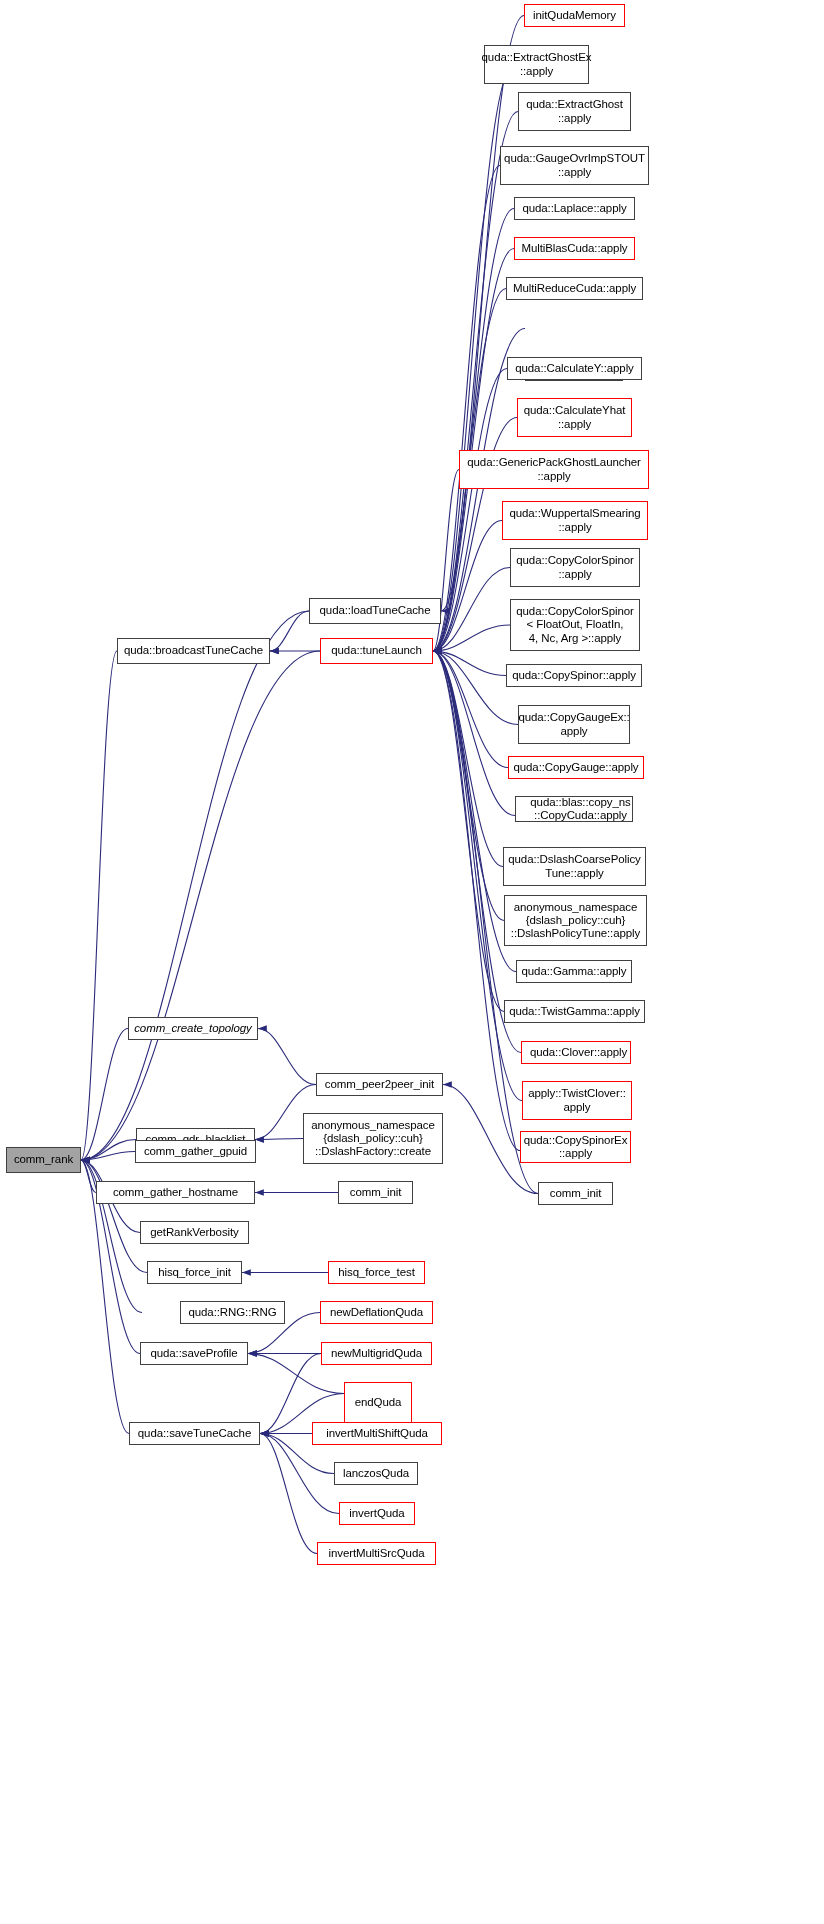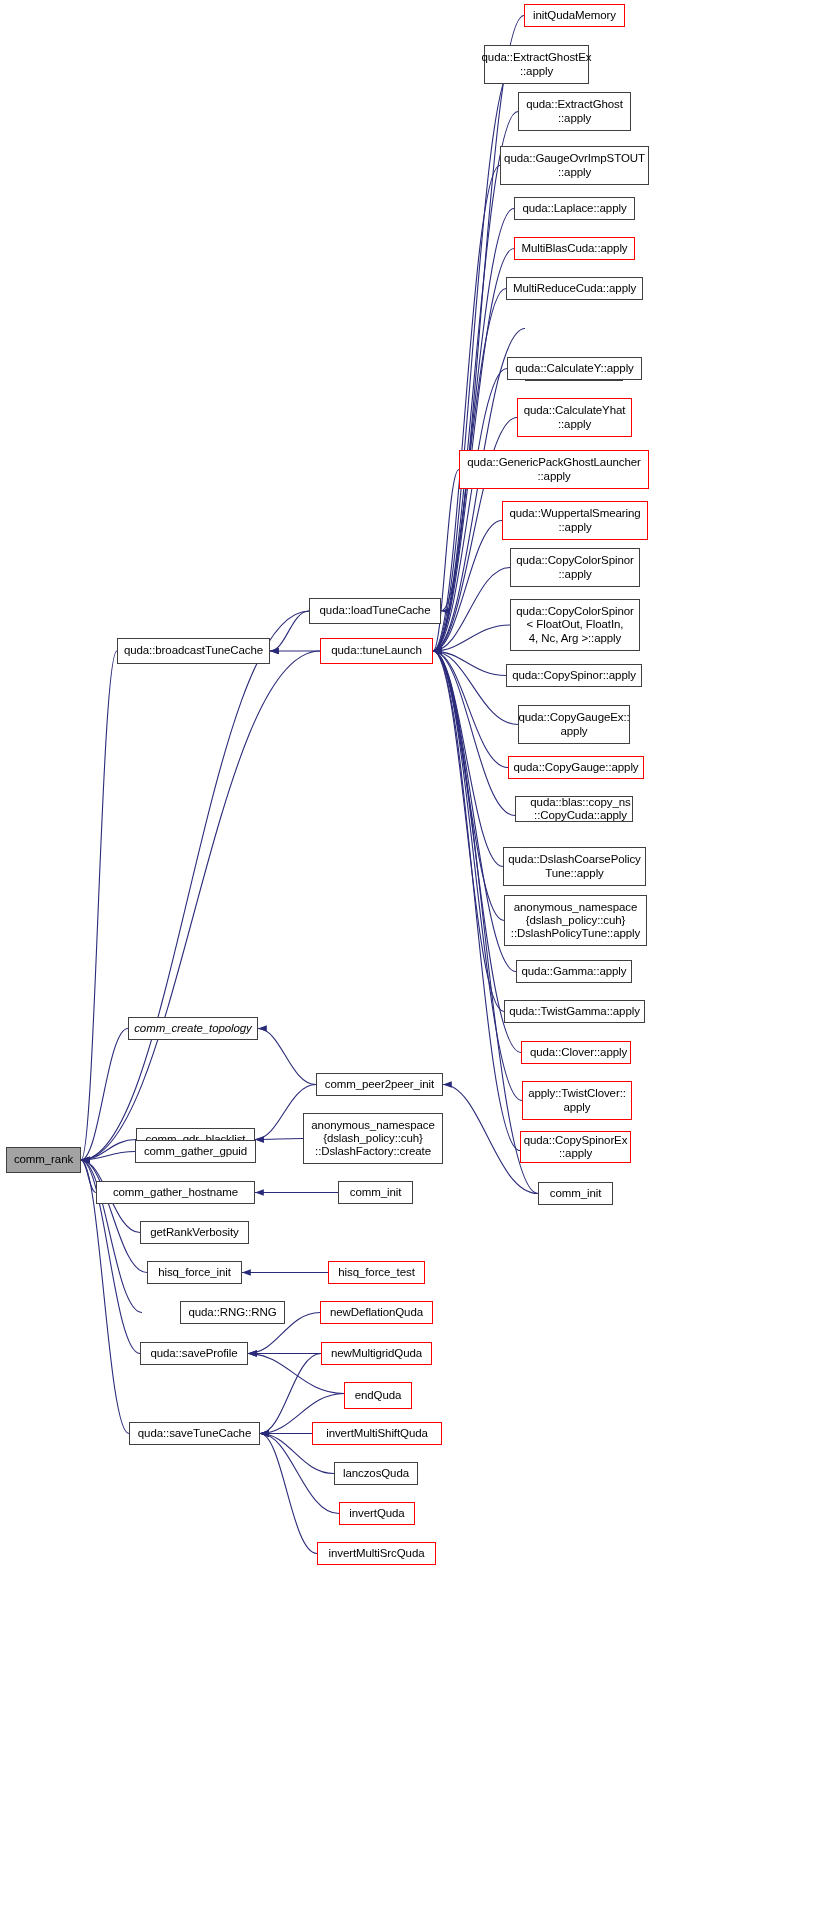"endQuda" div.node { height: 27px -> 41px }
